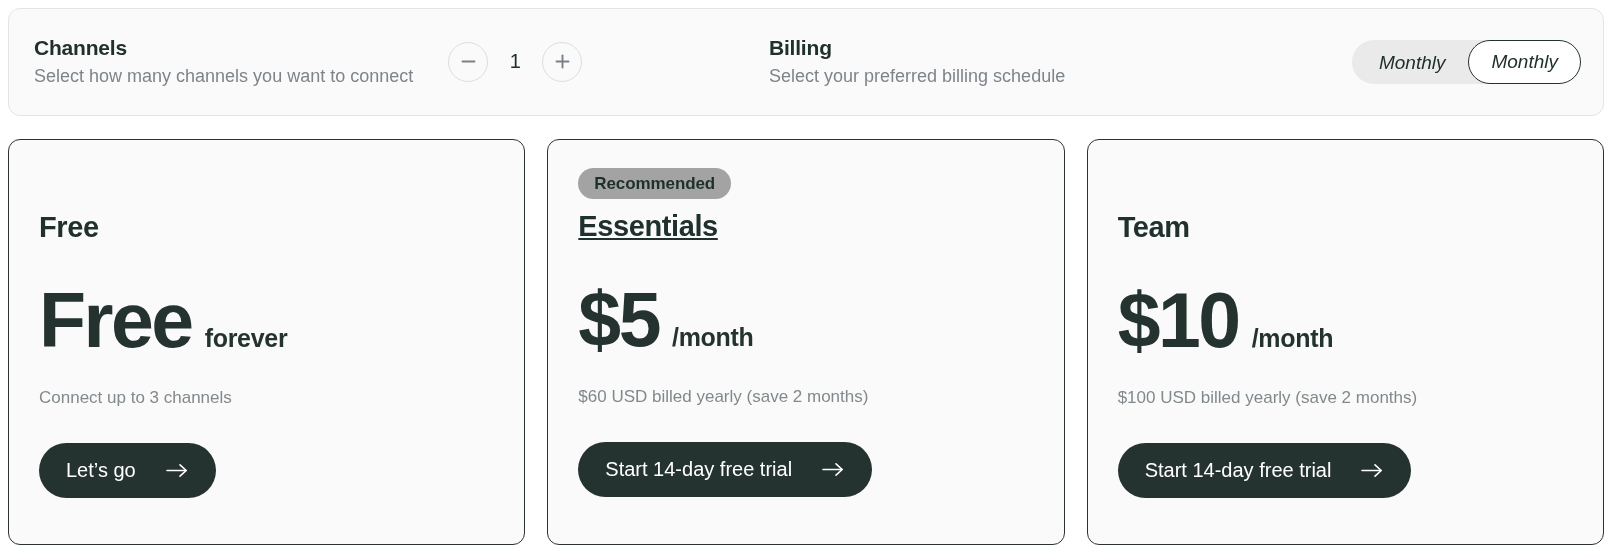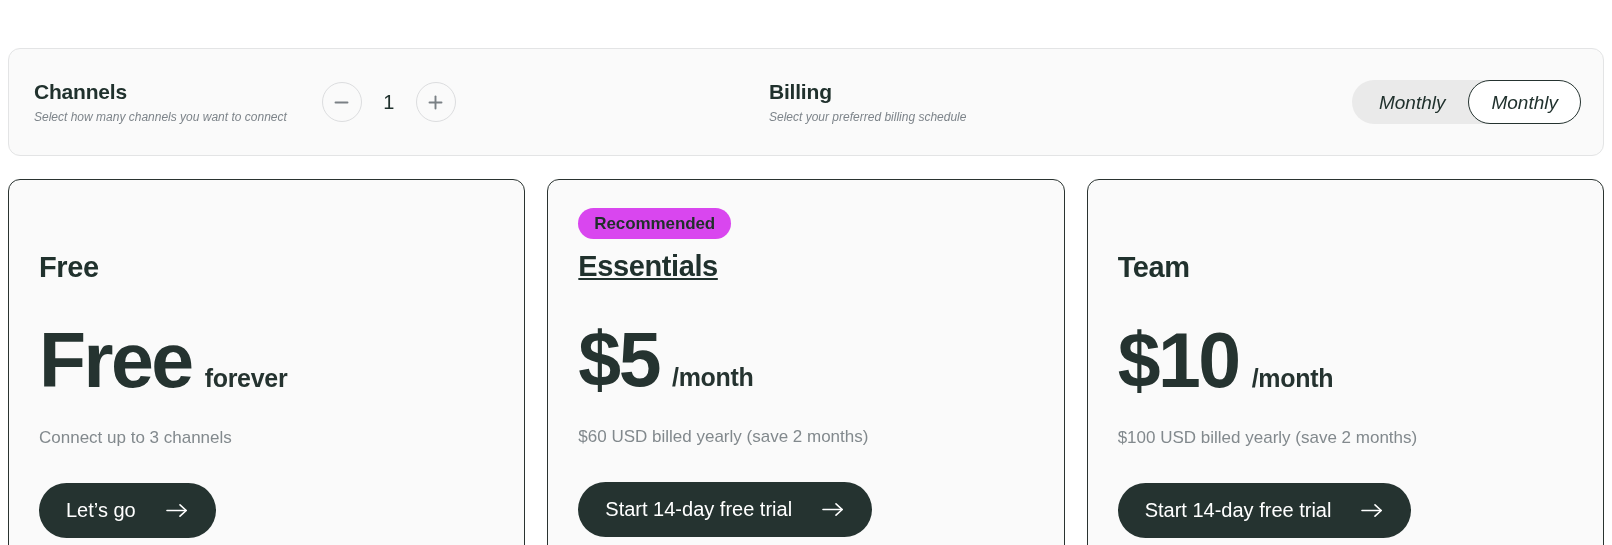"Channels" .page { margin-top: 40px -> none }
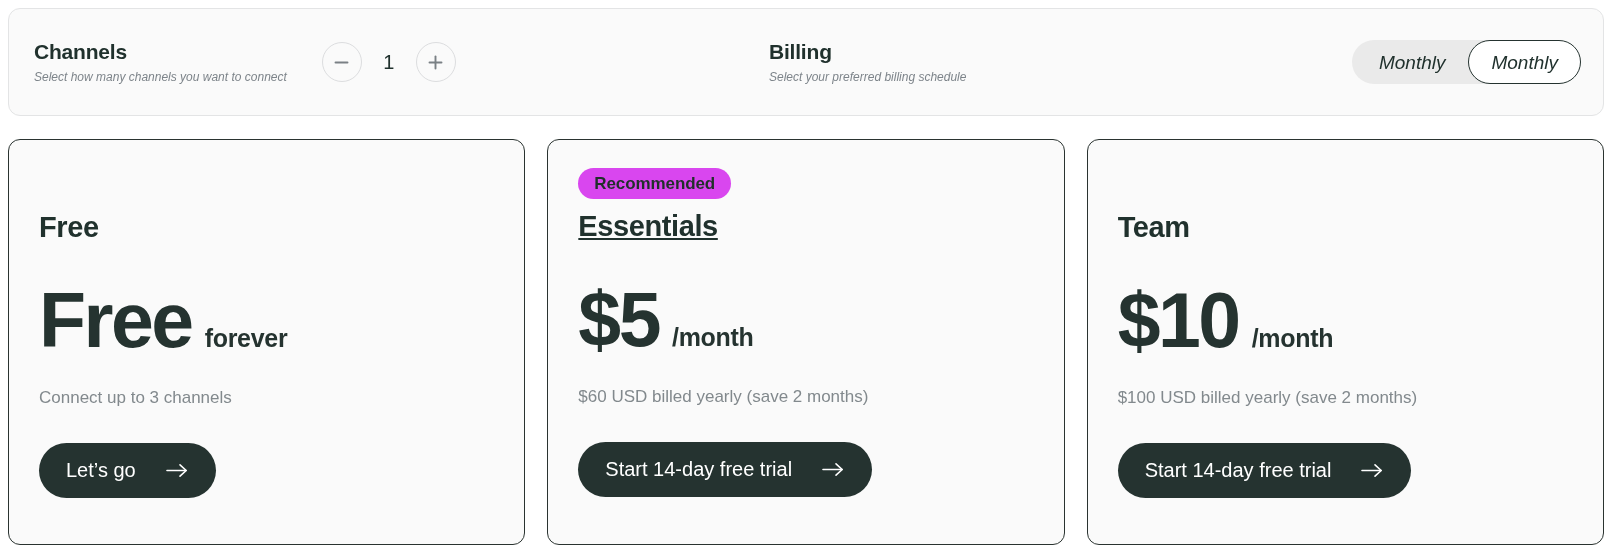"Select how many channels you" .option-sub { font-size: 12px -> 18px; font-style: italic -> none }
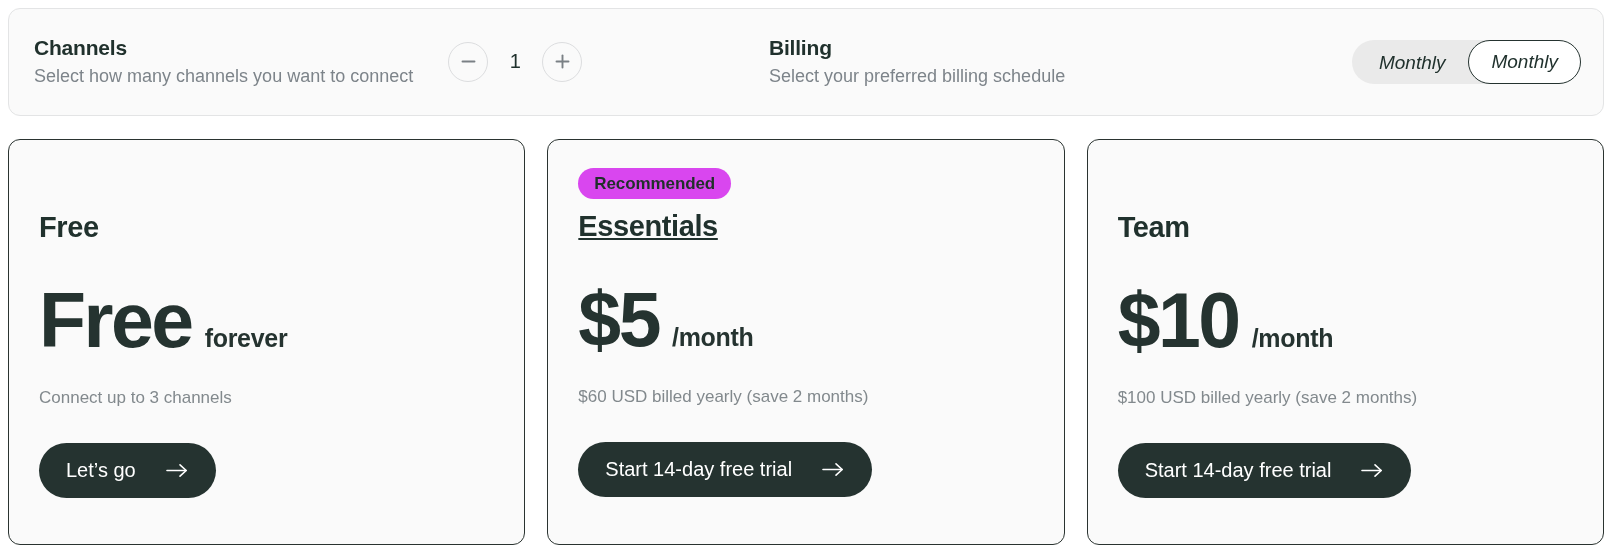"Recommended" .badge { background: #d946ef -> #a3a3a3 }
